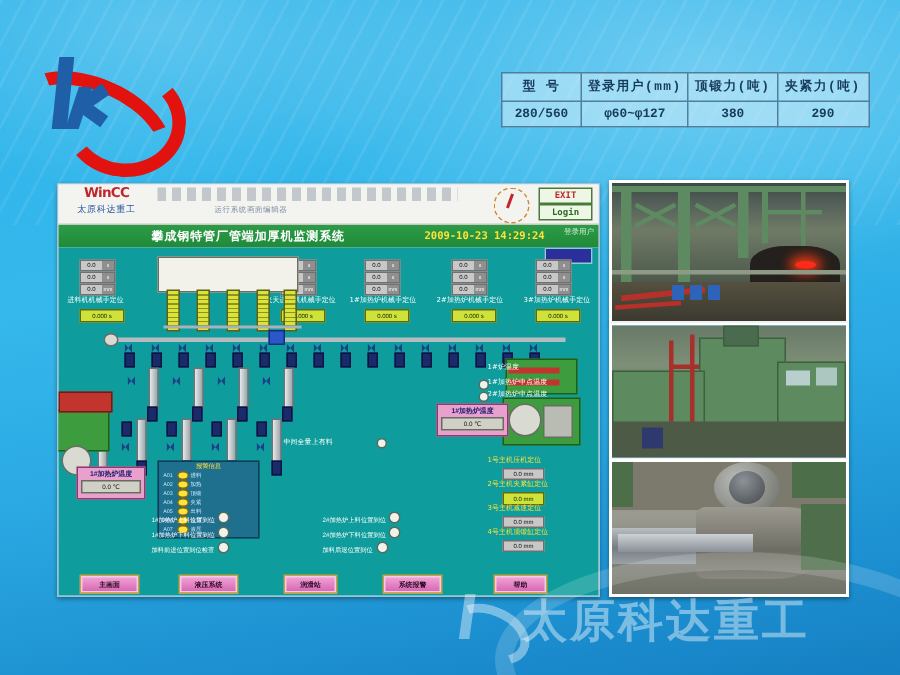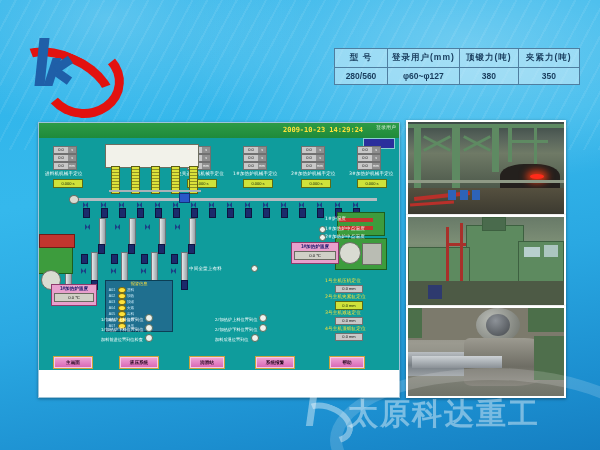"型 号" .spec td,.spec th { font-family: Liberation Sans, sans-serif -> Liberation Mono, monospace }
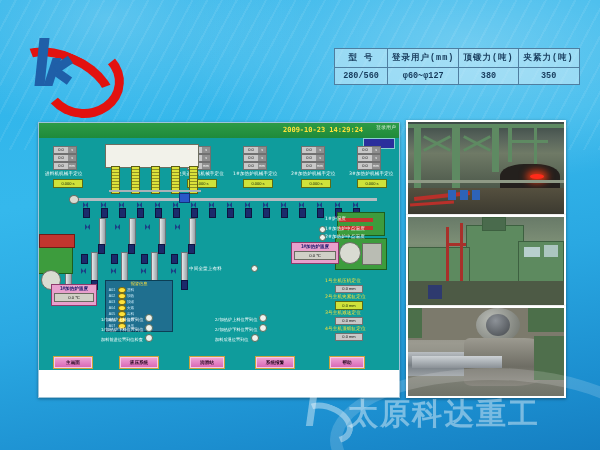"350" td.c3 { text: 350 -> 290 }
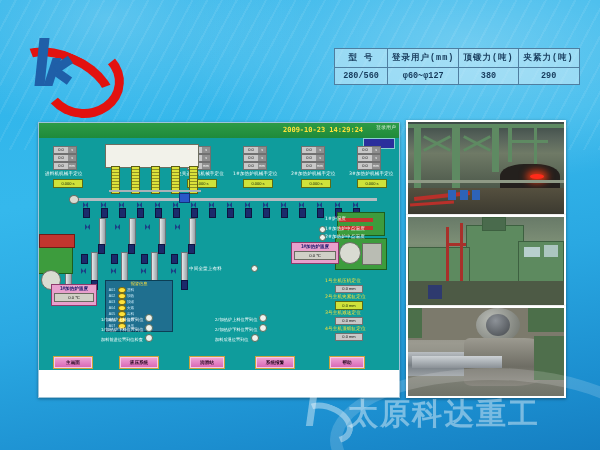"WinCC" div.hmi-toolbar { html: none -> <div> <div> <div>WinCC</div> <div>太原科达重工</div> </div> <div></div> <div>运行系统画面编辑器</div> <div> <i></i> </div> <div>EXIT</div> <div>Login</div> </div> }
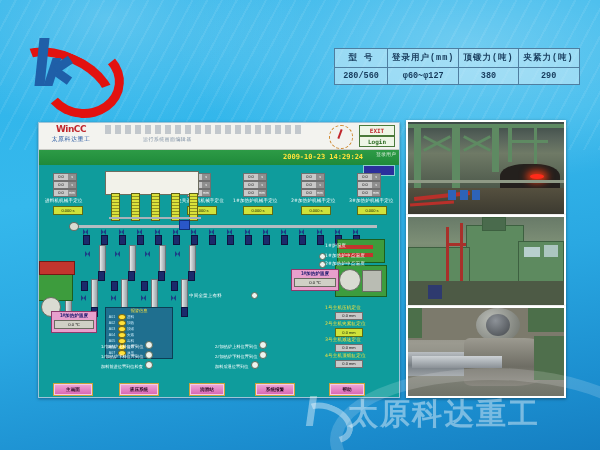"攀成钢特管厂管端加厚机监测系统" div.t { html: none -> <div>攀成钢特管厂管端加厚机监测系统</div> }
